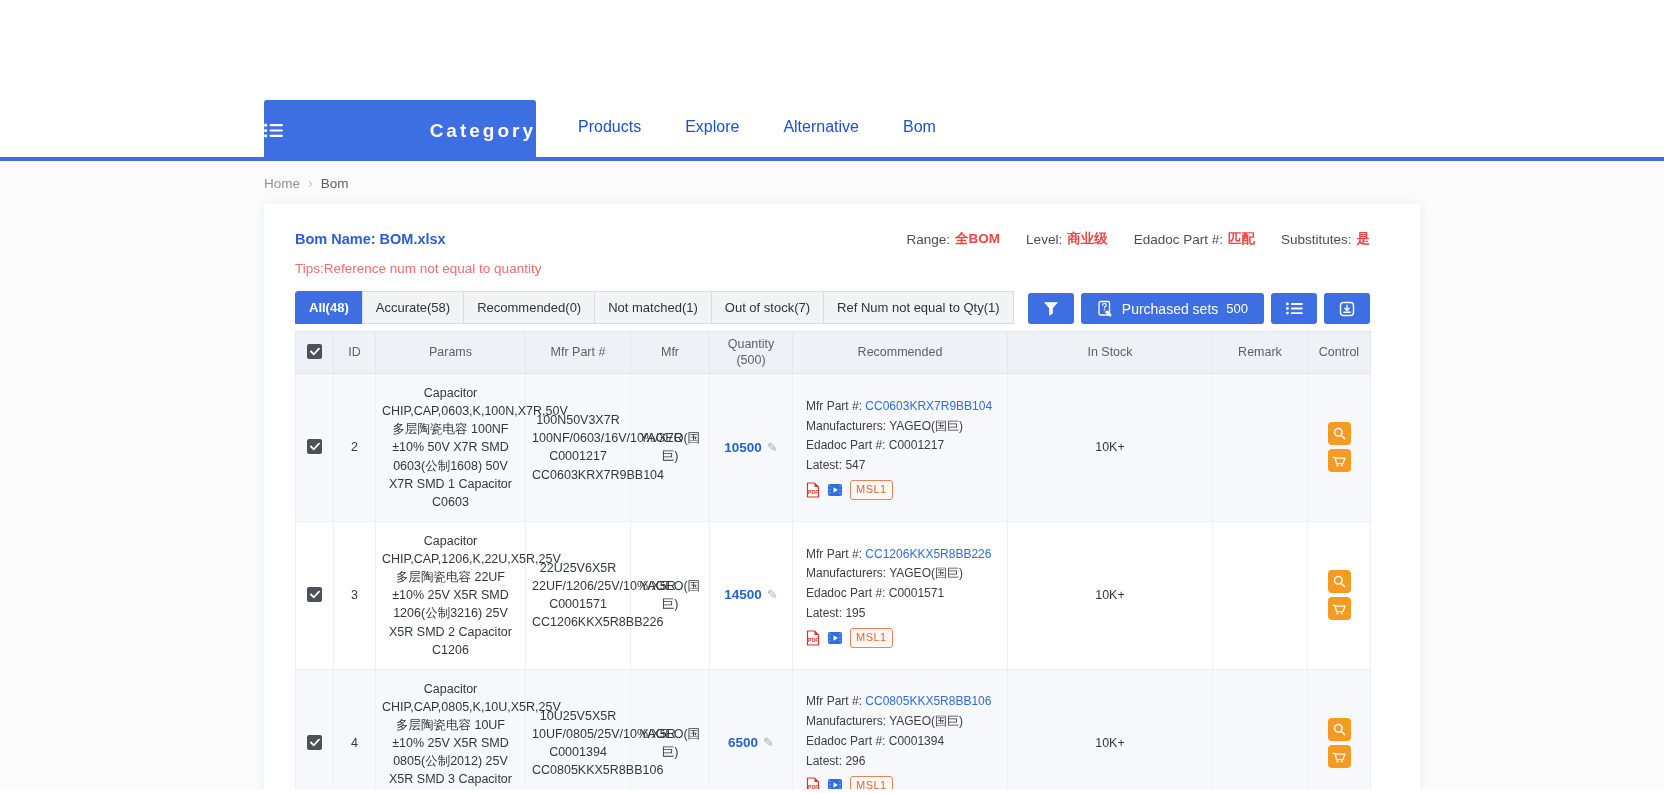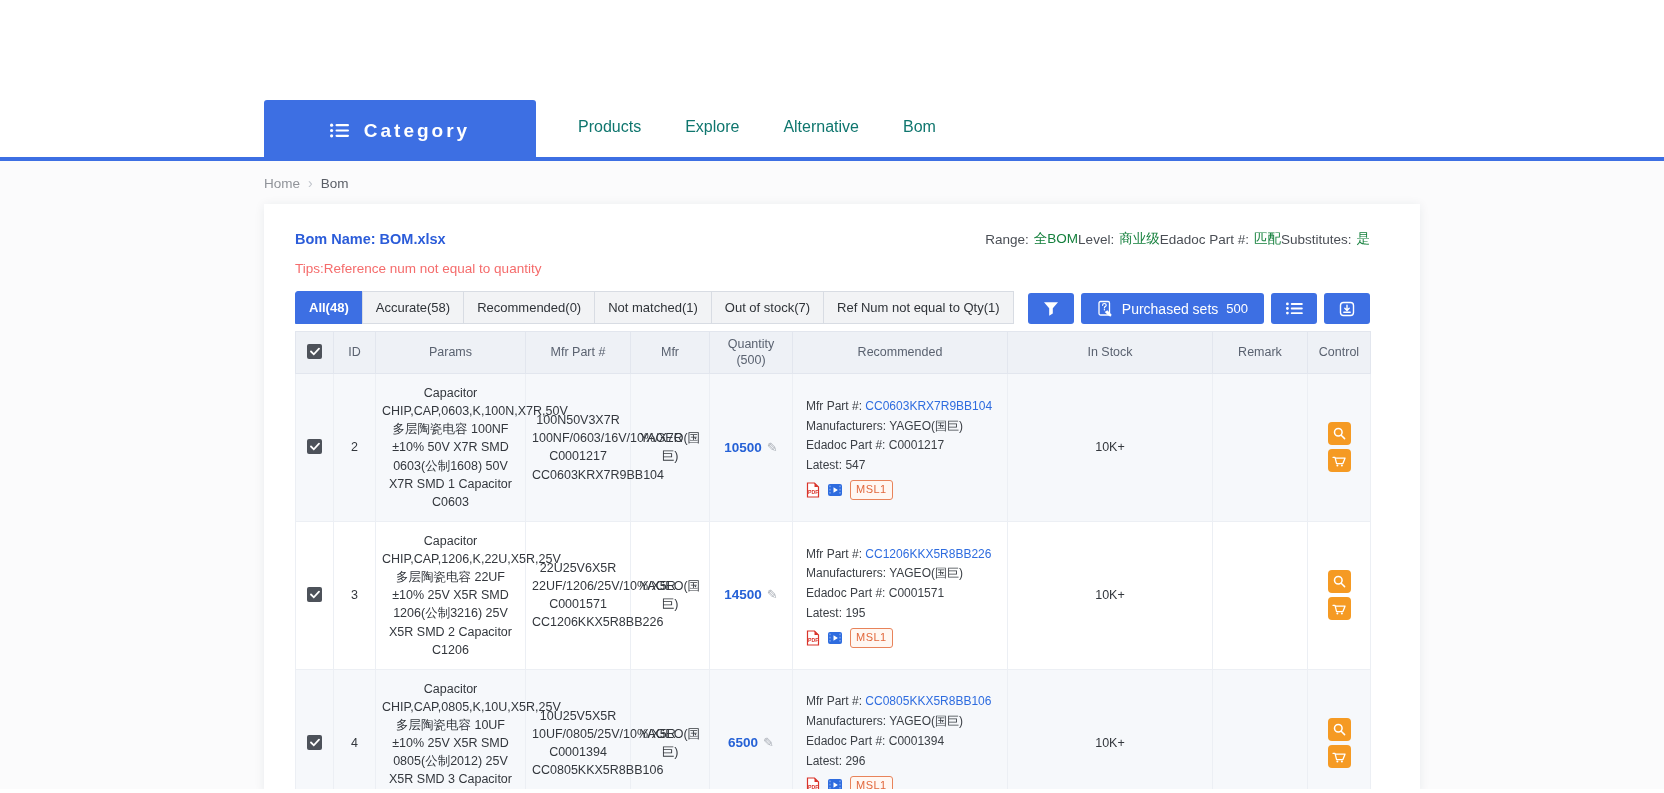"Category" .category-btn { justify-content: center -> space-between }
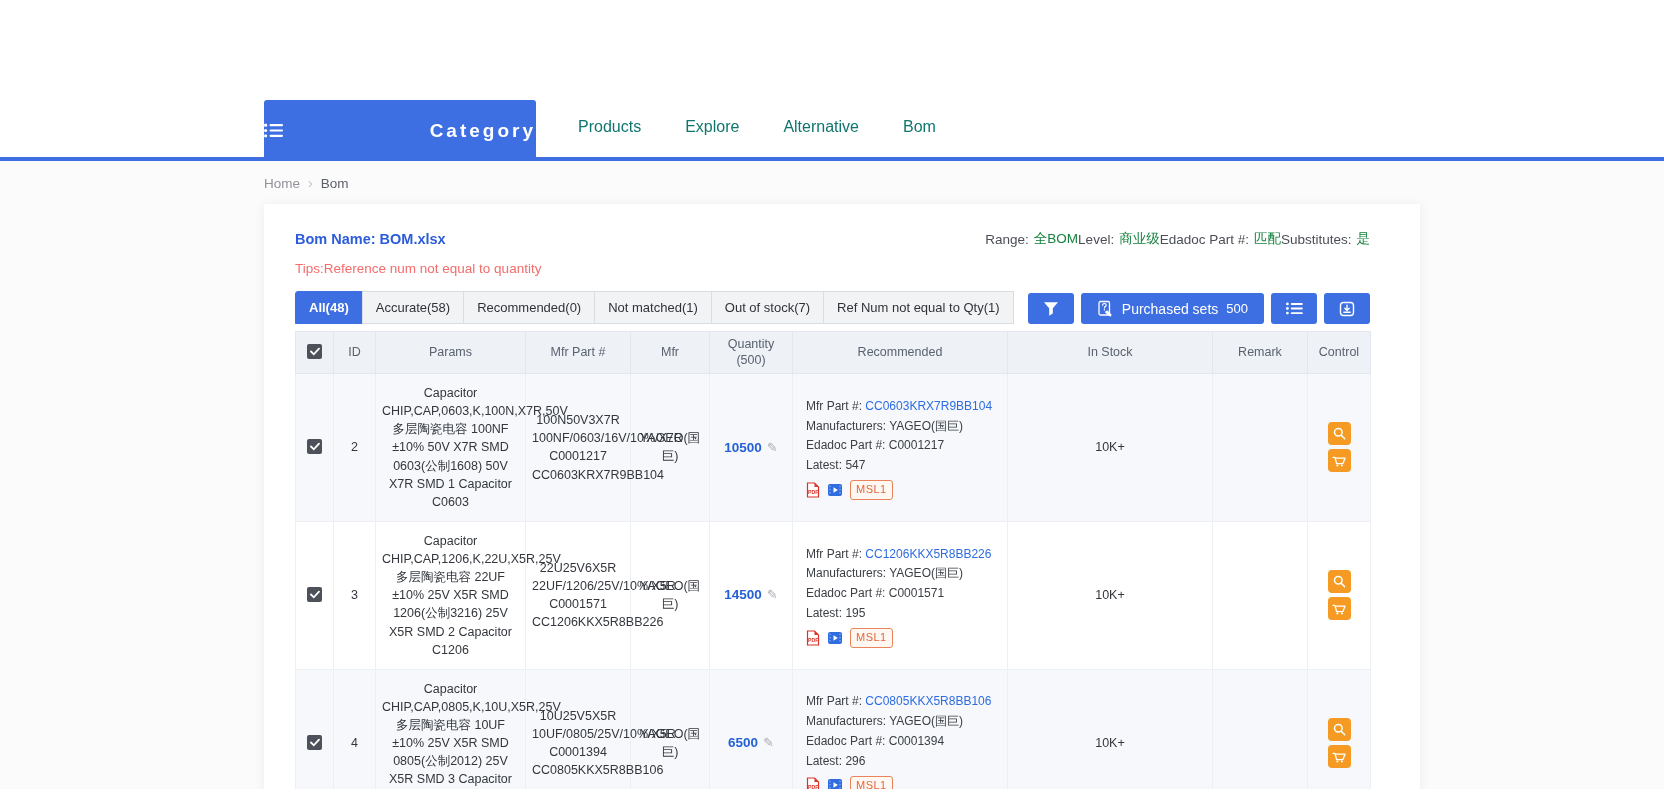"Products" .nav-link { color: #0f766e -> #1d4ed8 }
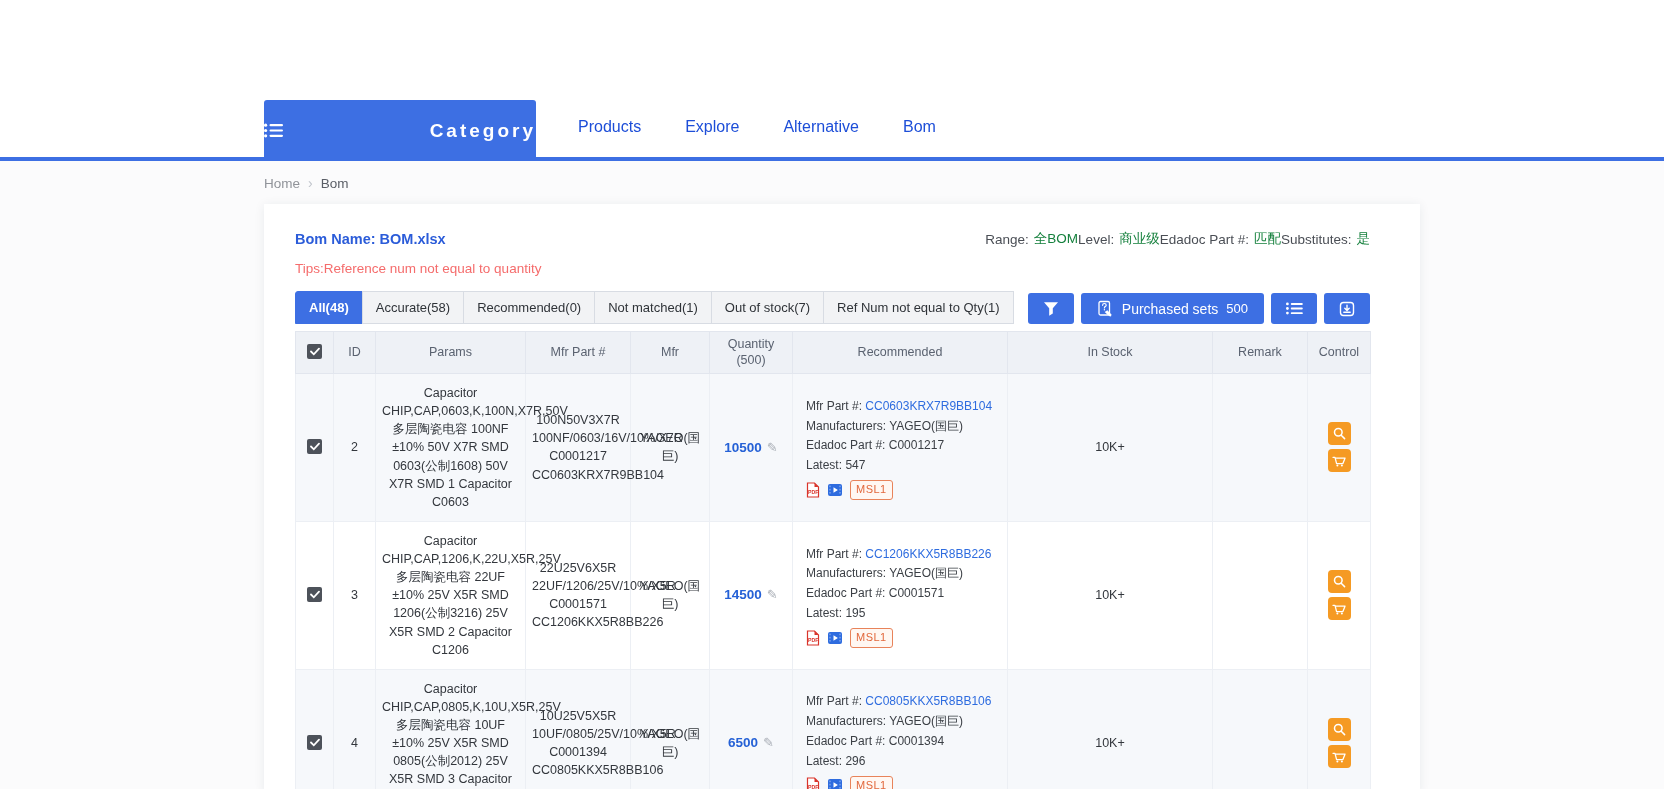"Range:" .meta { gap: none -> 26px }
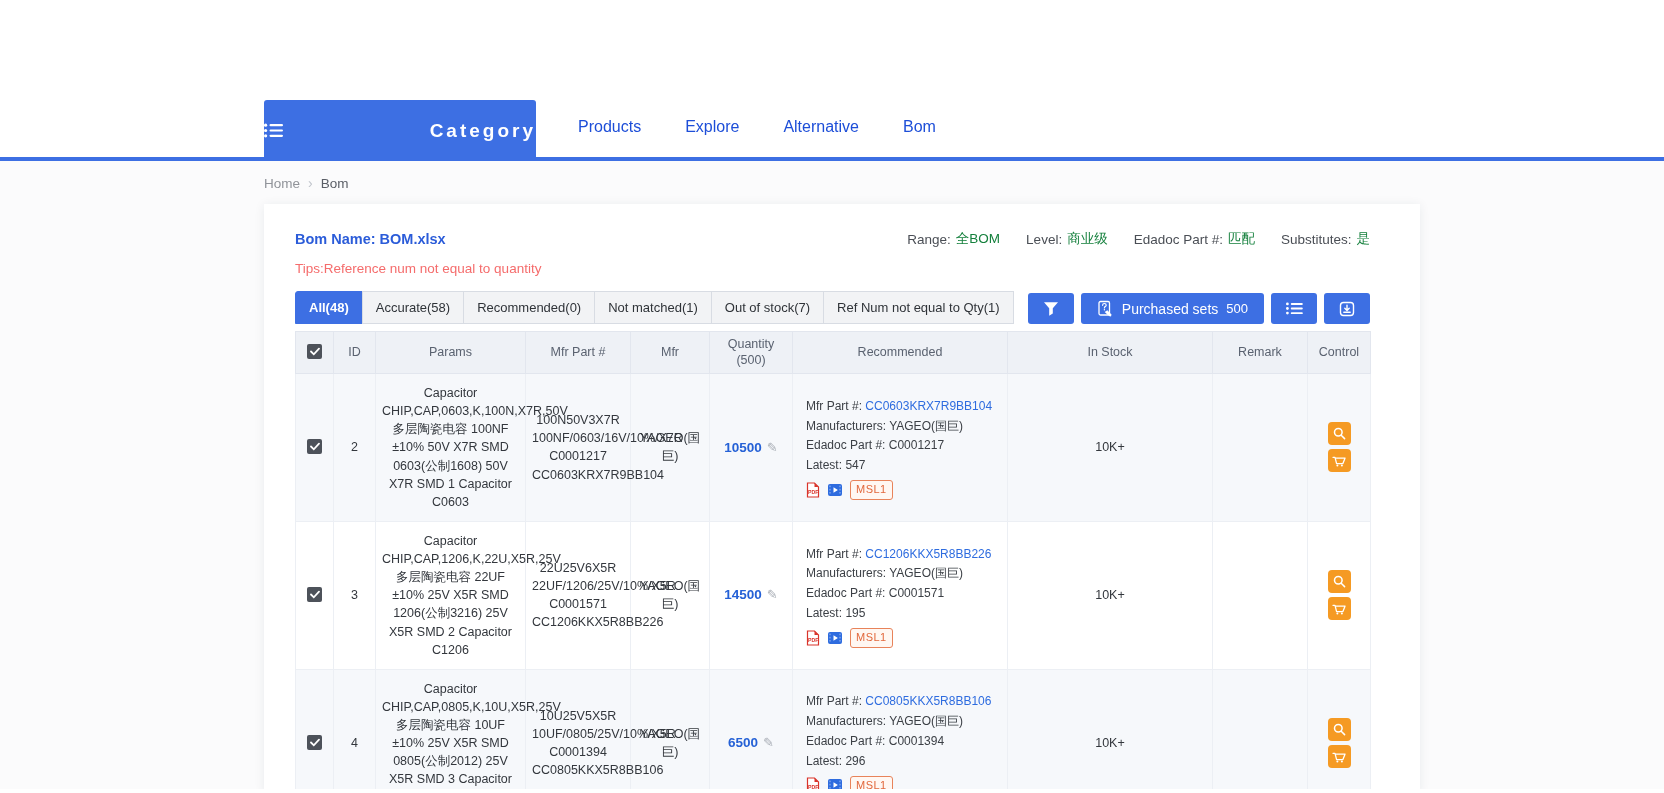"全BOM" .meta .val { color: #15803d -> #ef4444; font-weight: normal -> bold }
